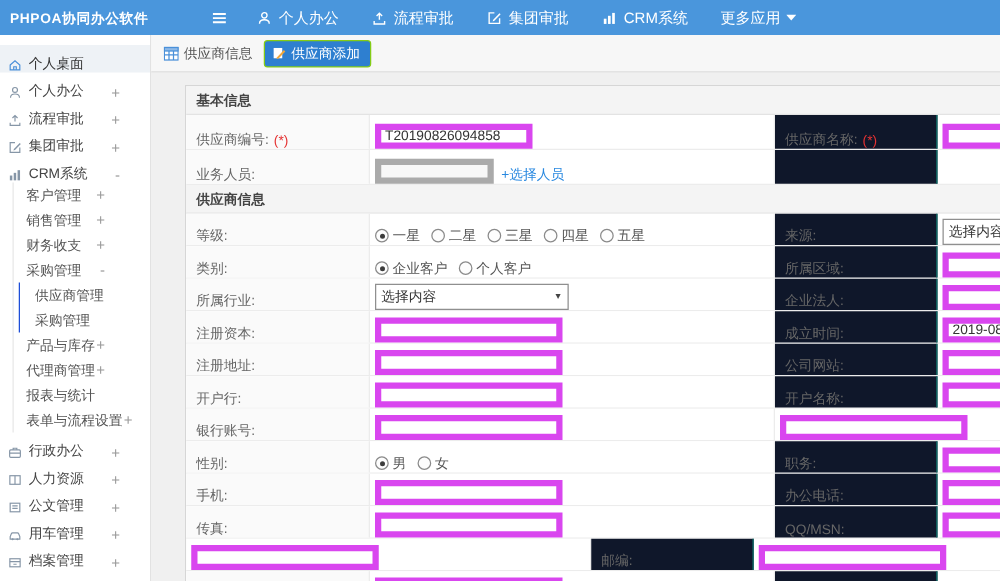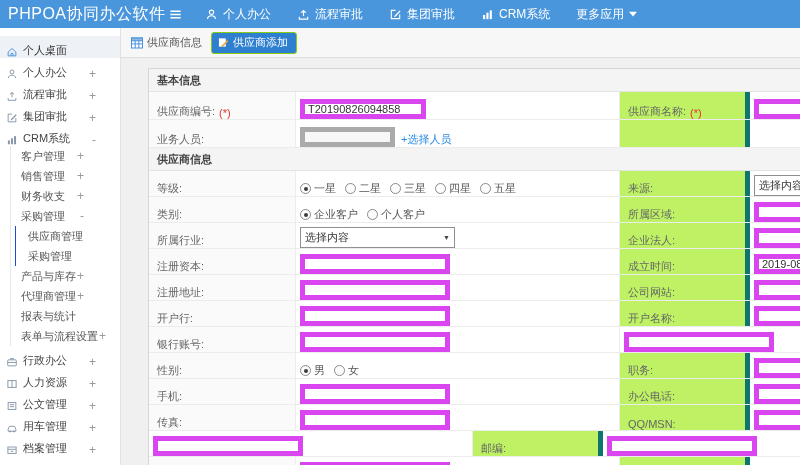"PHPOA协同办公软件" .logo { font-size: 16px -> 11px; font-weight: normal -> bold }
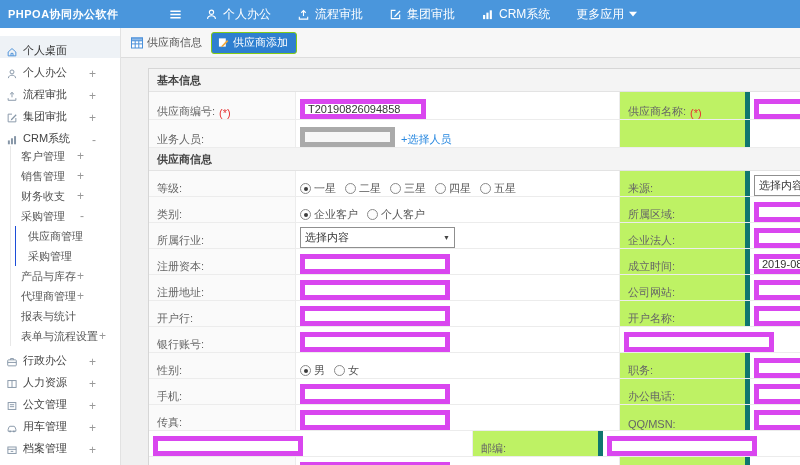"供应商名称:" .l2 { background: #bef264 -> #0f172a; border-right: 5px solid #0f766e -> 1px solid #0f766e }
